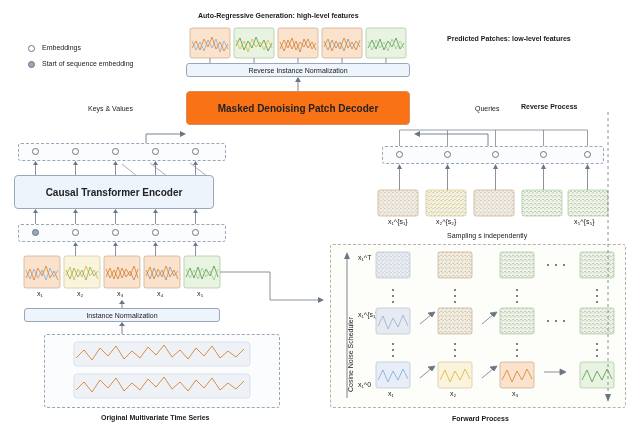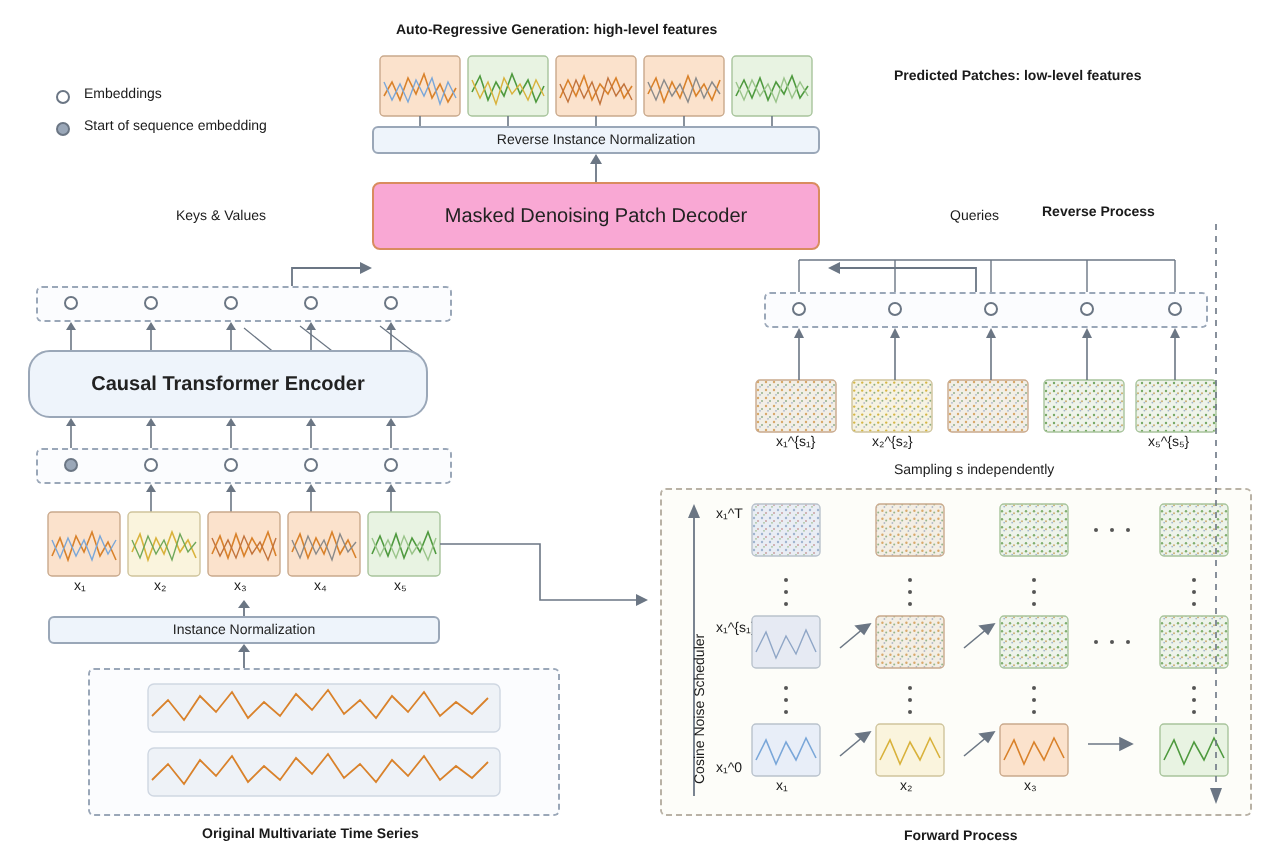"Masked Denoising Patch Decoder" .decoder { background: #f9a8d4 -> #f97316; font-weight: normal -> bold }
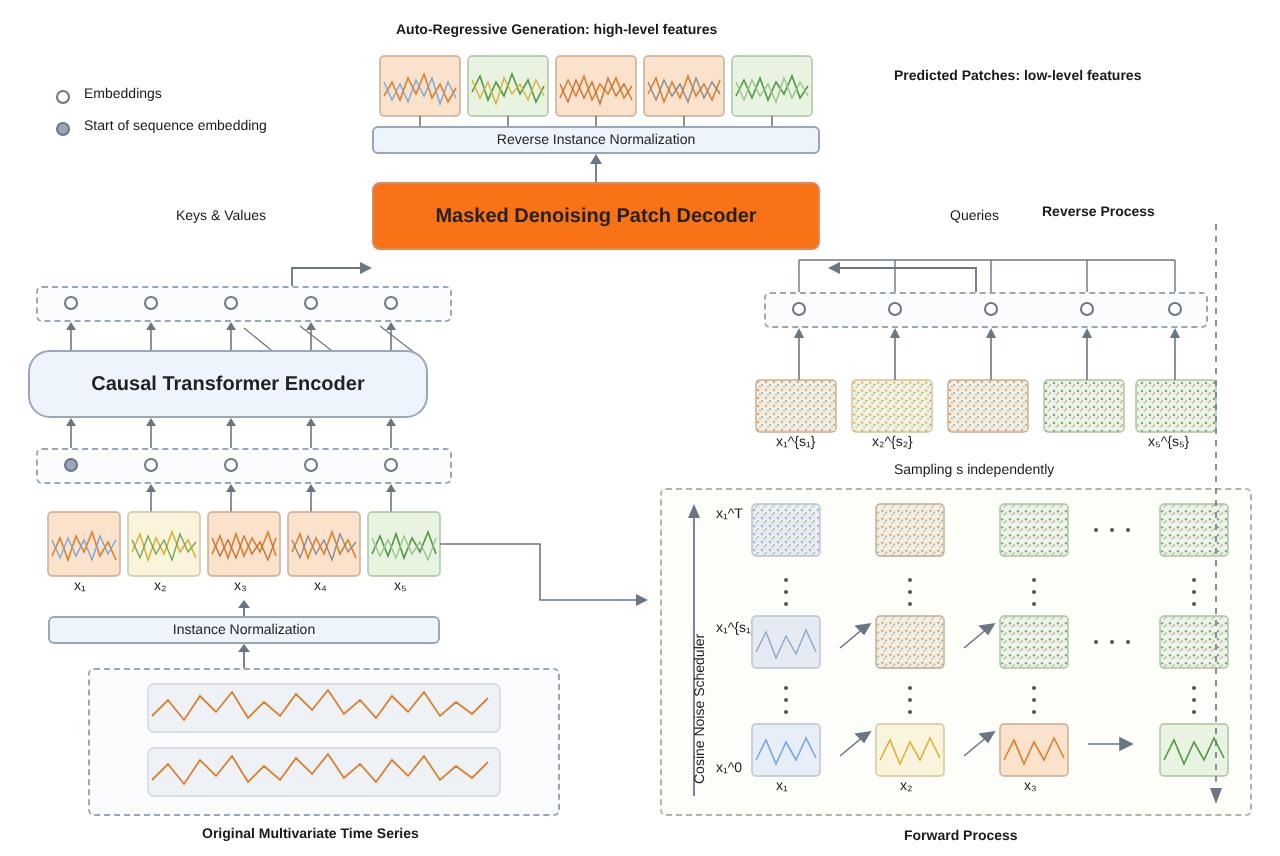"Causal Transformer Encoder" div.encoder { border-radius: 11px -> none }
